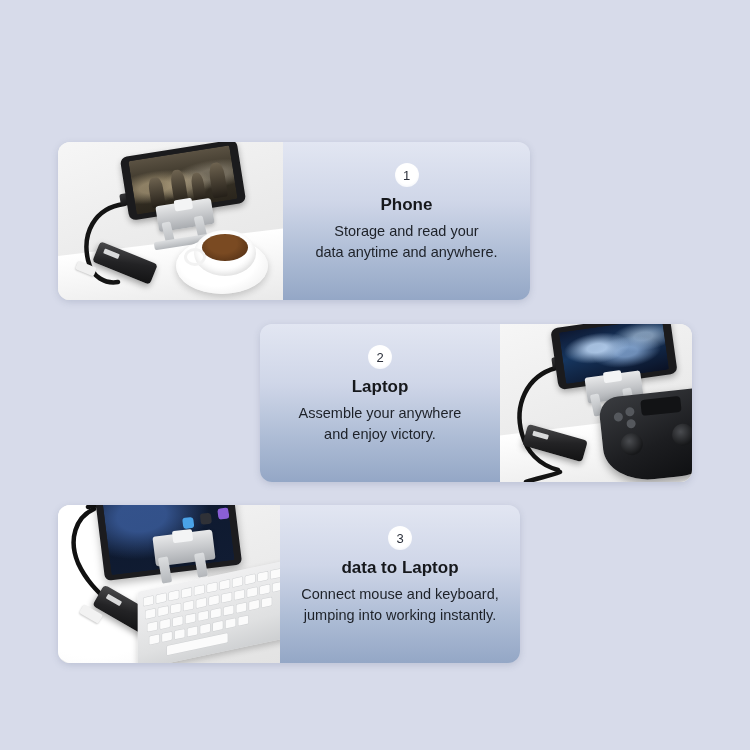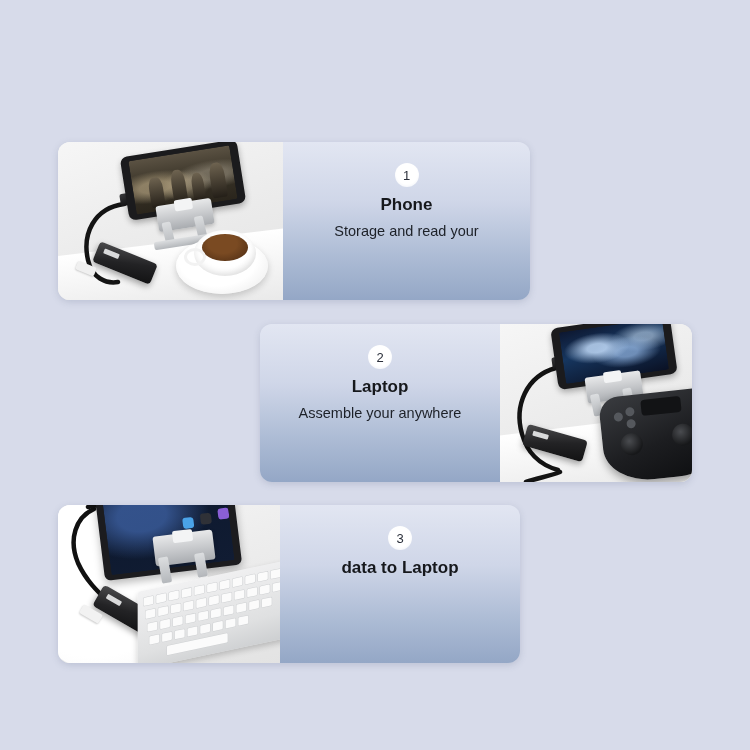"data anytime and anywhere." span { html: none -> <span>data anytime and anywhere.</span> }
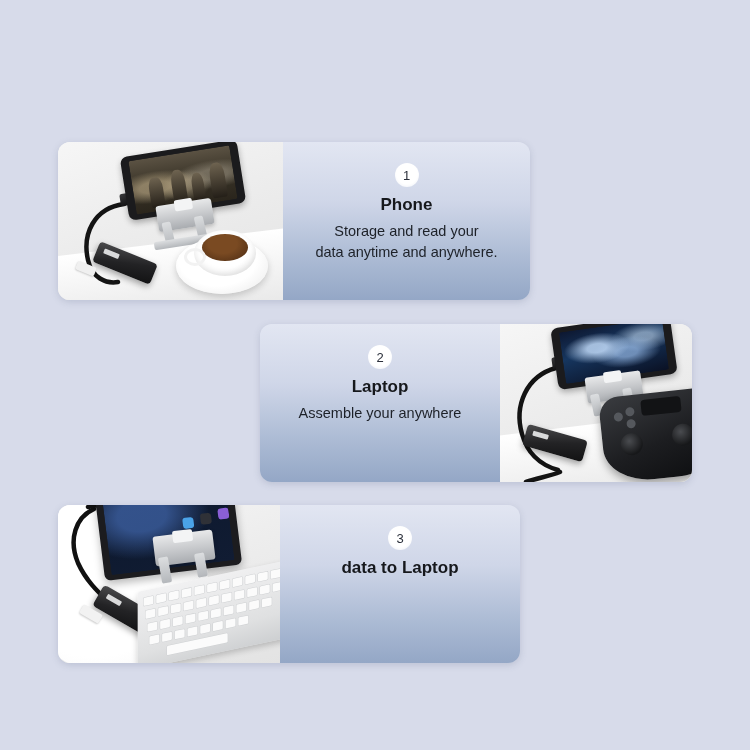"and enjoy victory." span { html: none -> <span>and enjoy victory.</span> }
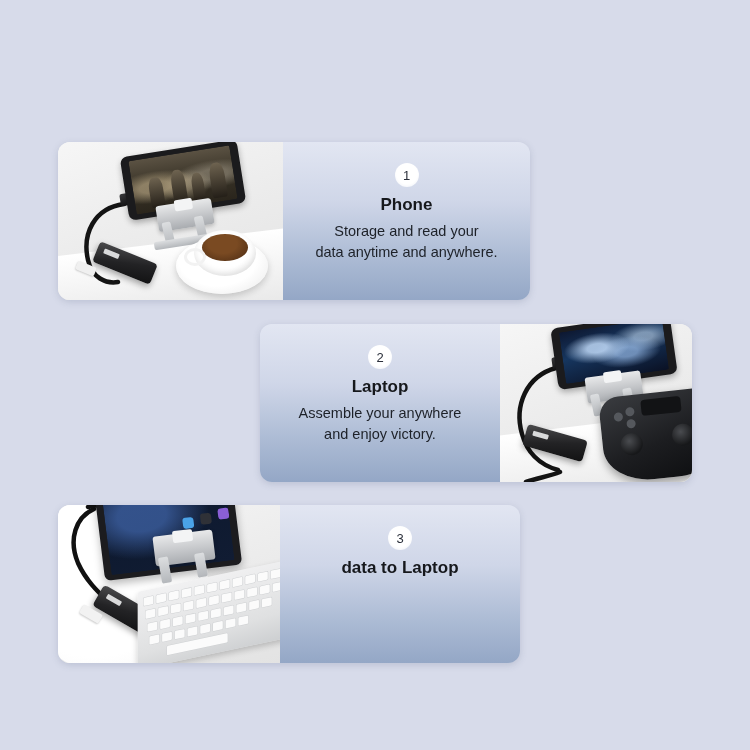"Connect mouse and keyboard," div.card-desc { html: none -> <div> <span>Connect mouse and keyboard,</span> <span>jumping into working instantly.</span> </div> }
